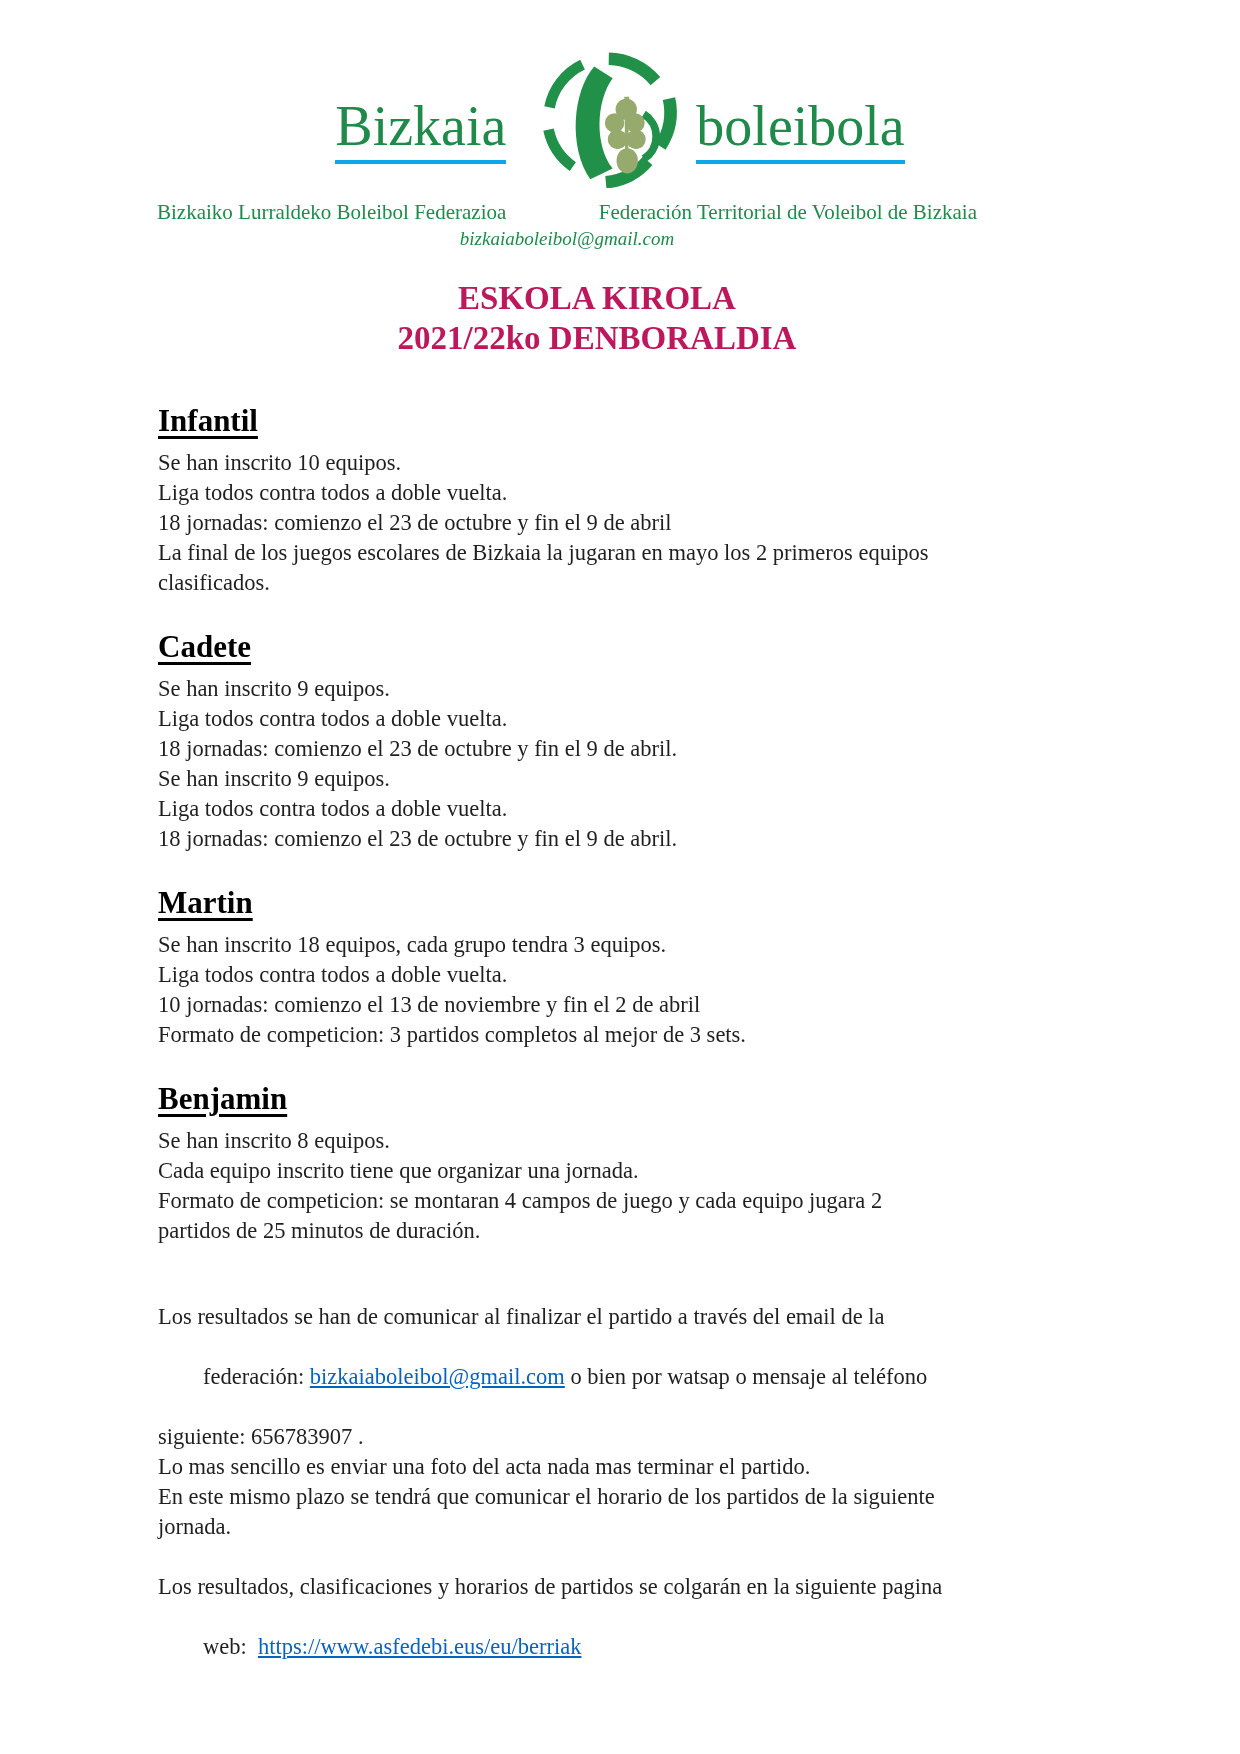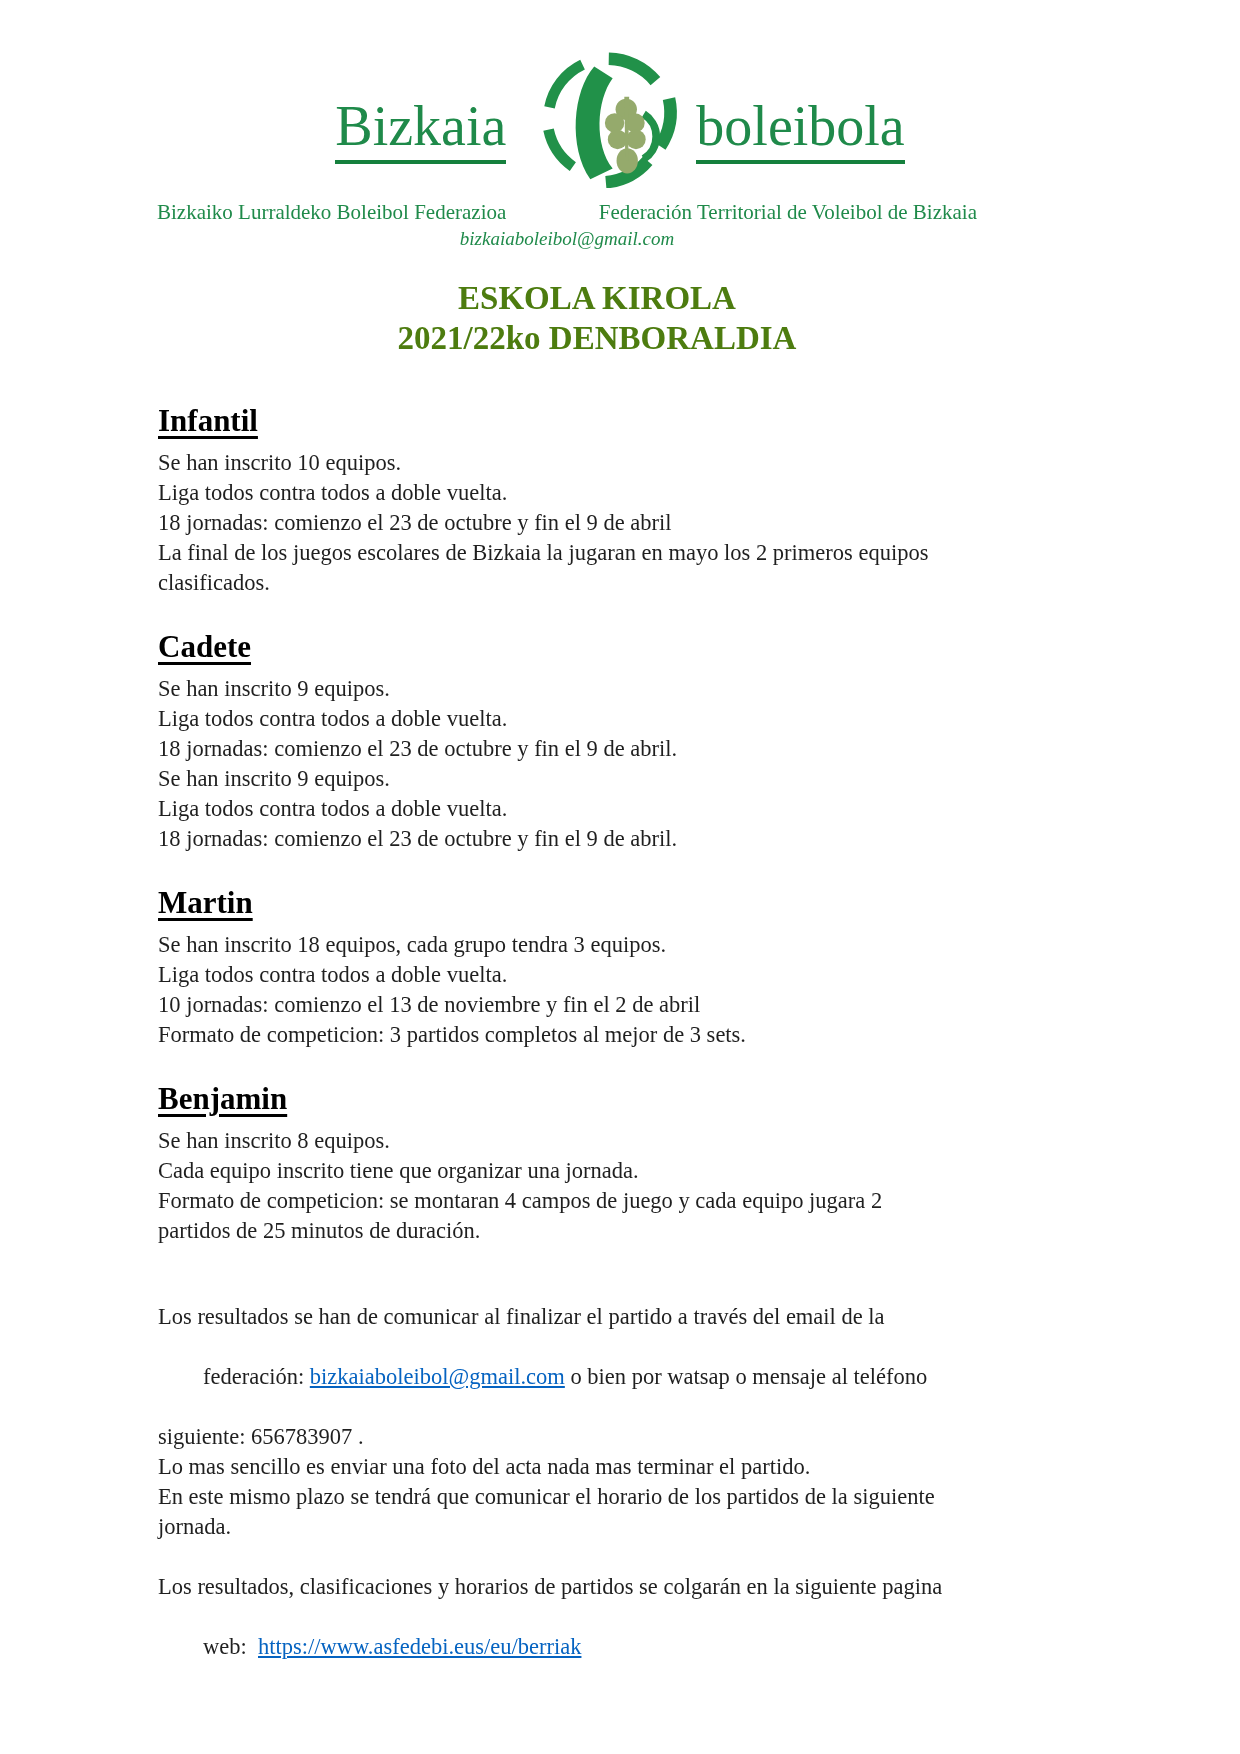"Bizkaia" .brand-word { border-bottom: 4px solid #15803d -> 4px solid #0ea5e9 }
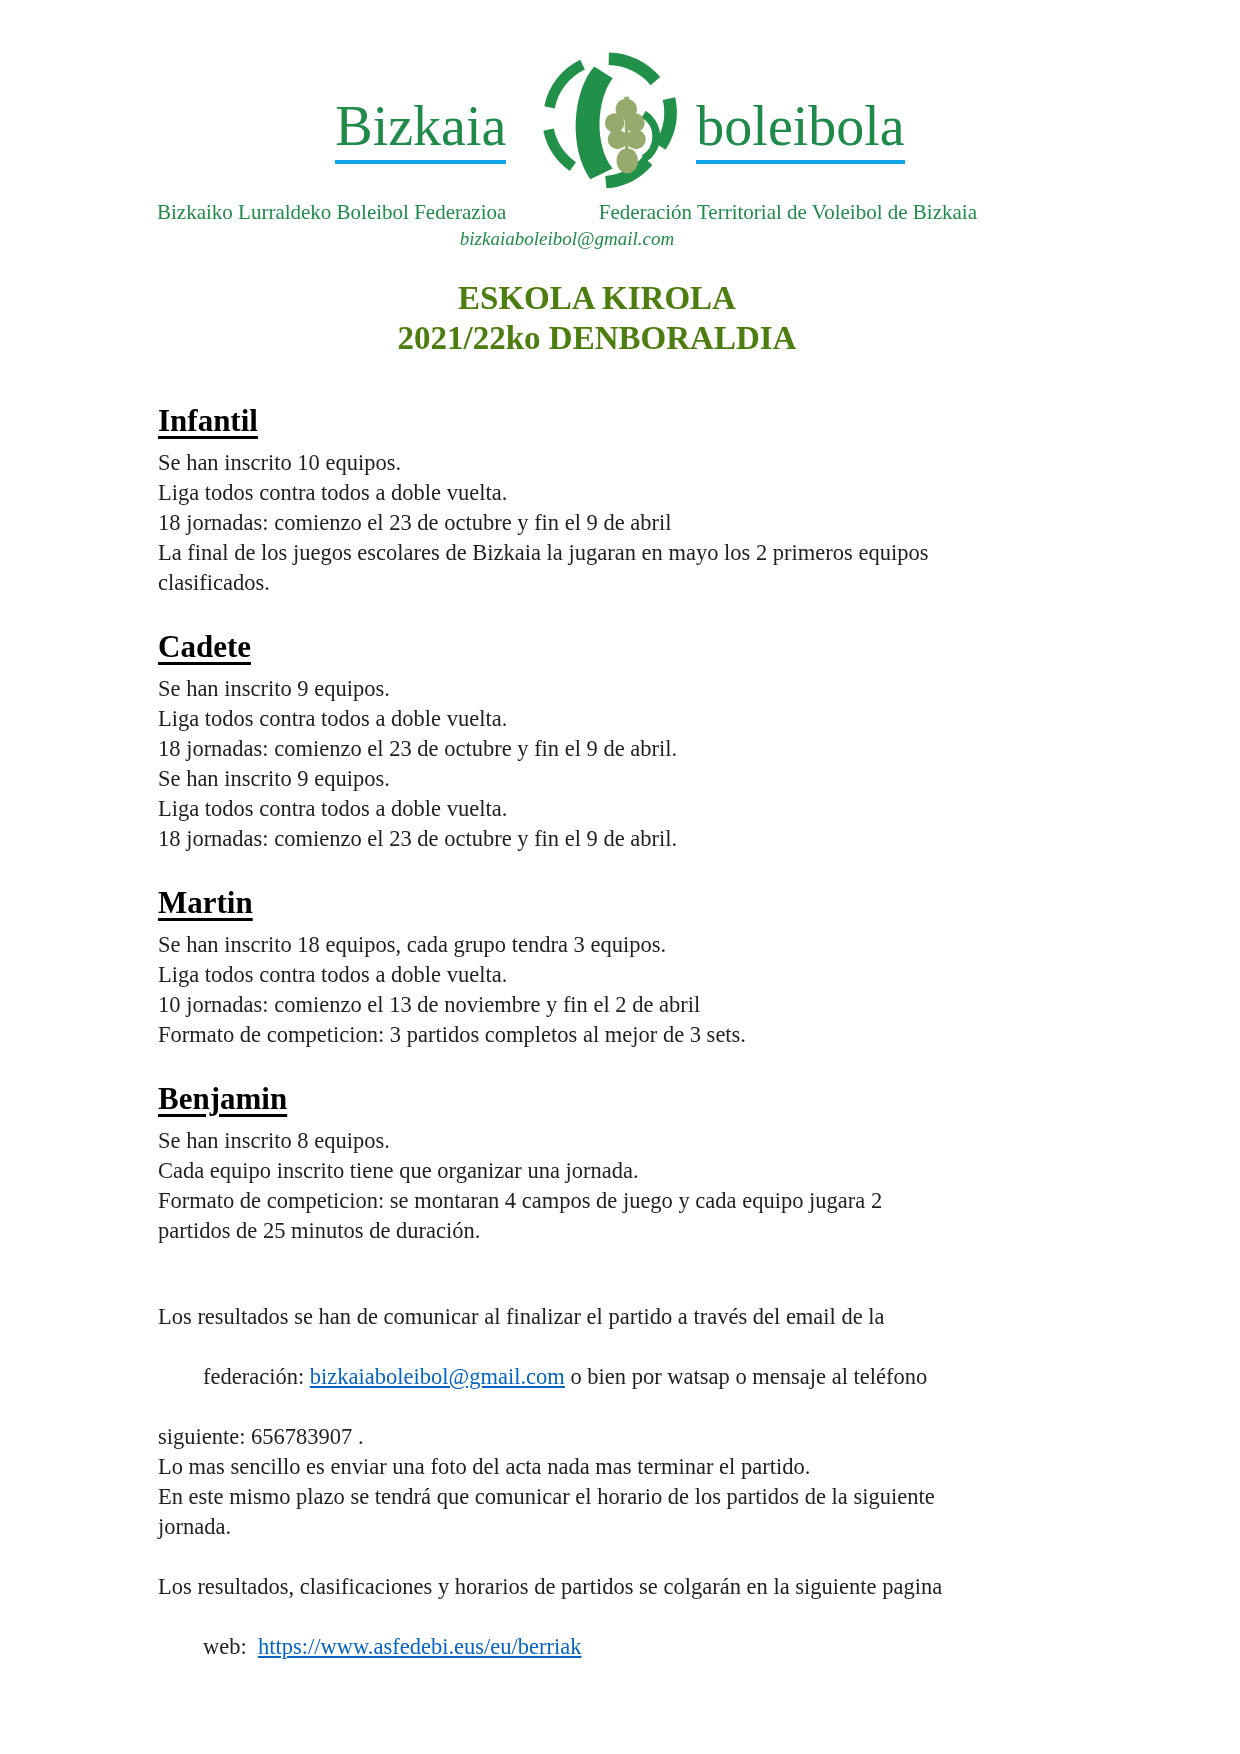"ESKOLA KIROLA" .doc-title { color: #4d7c0f -> #be185d }
